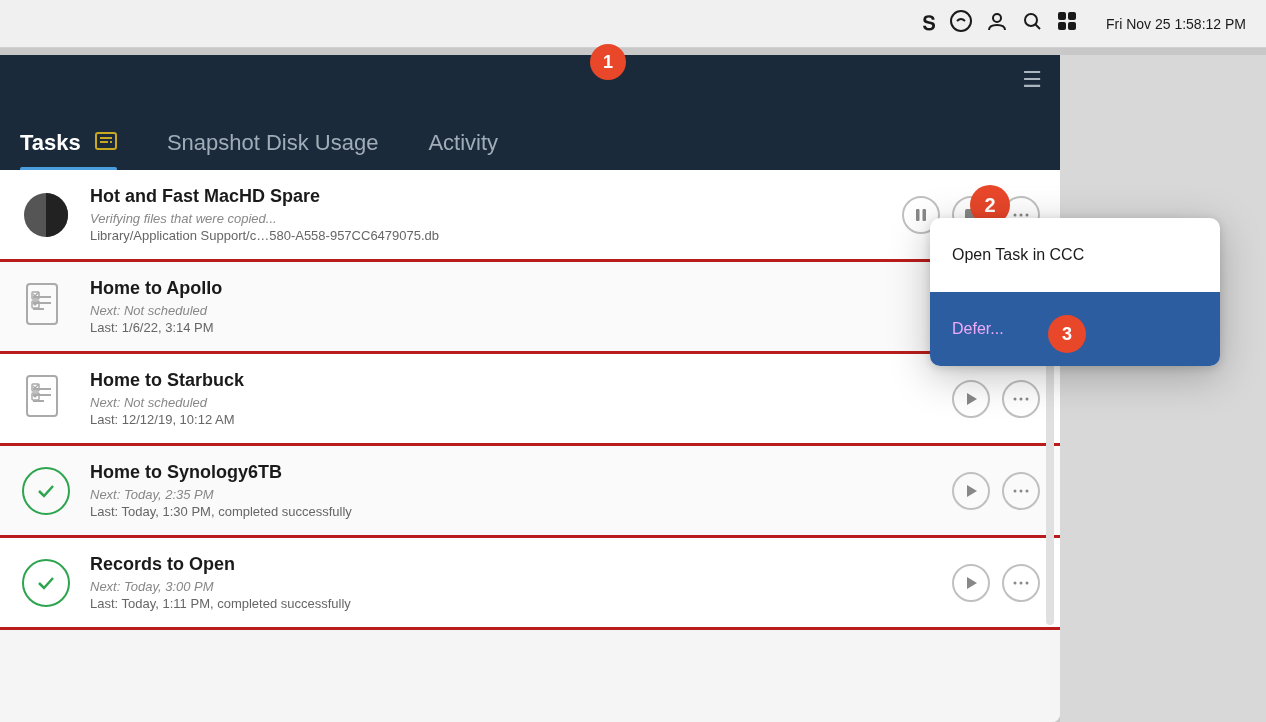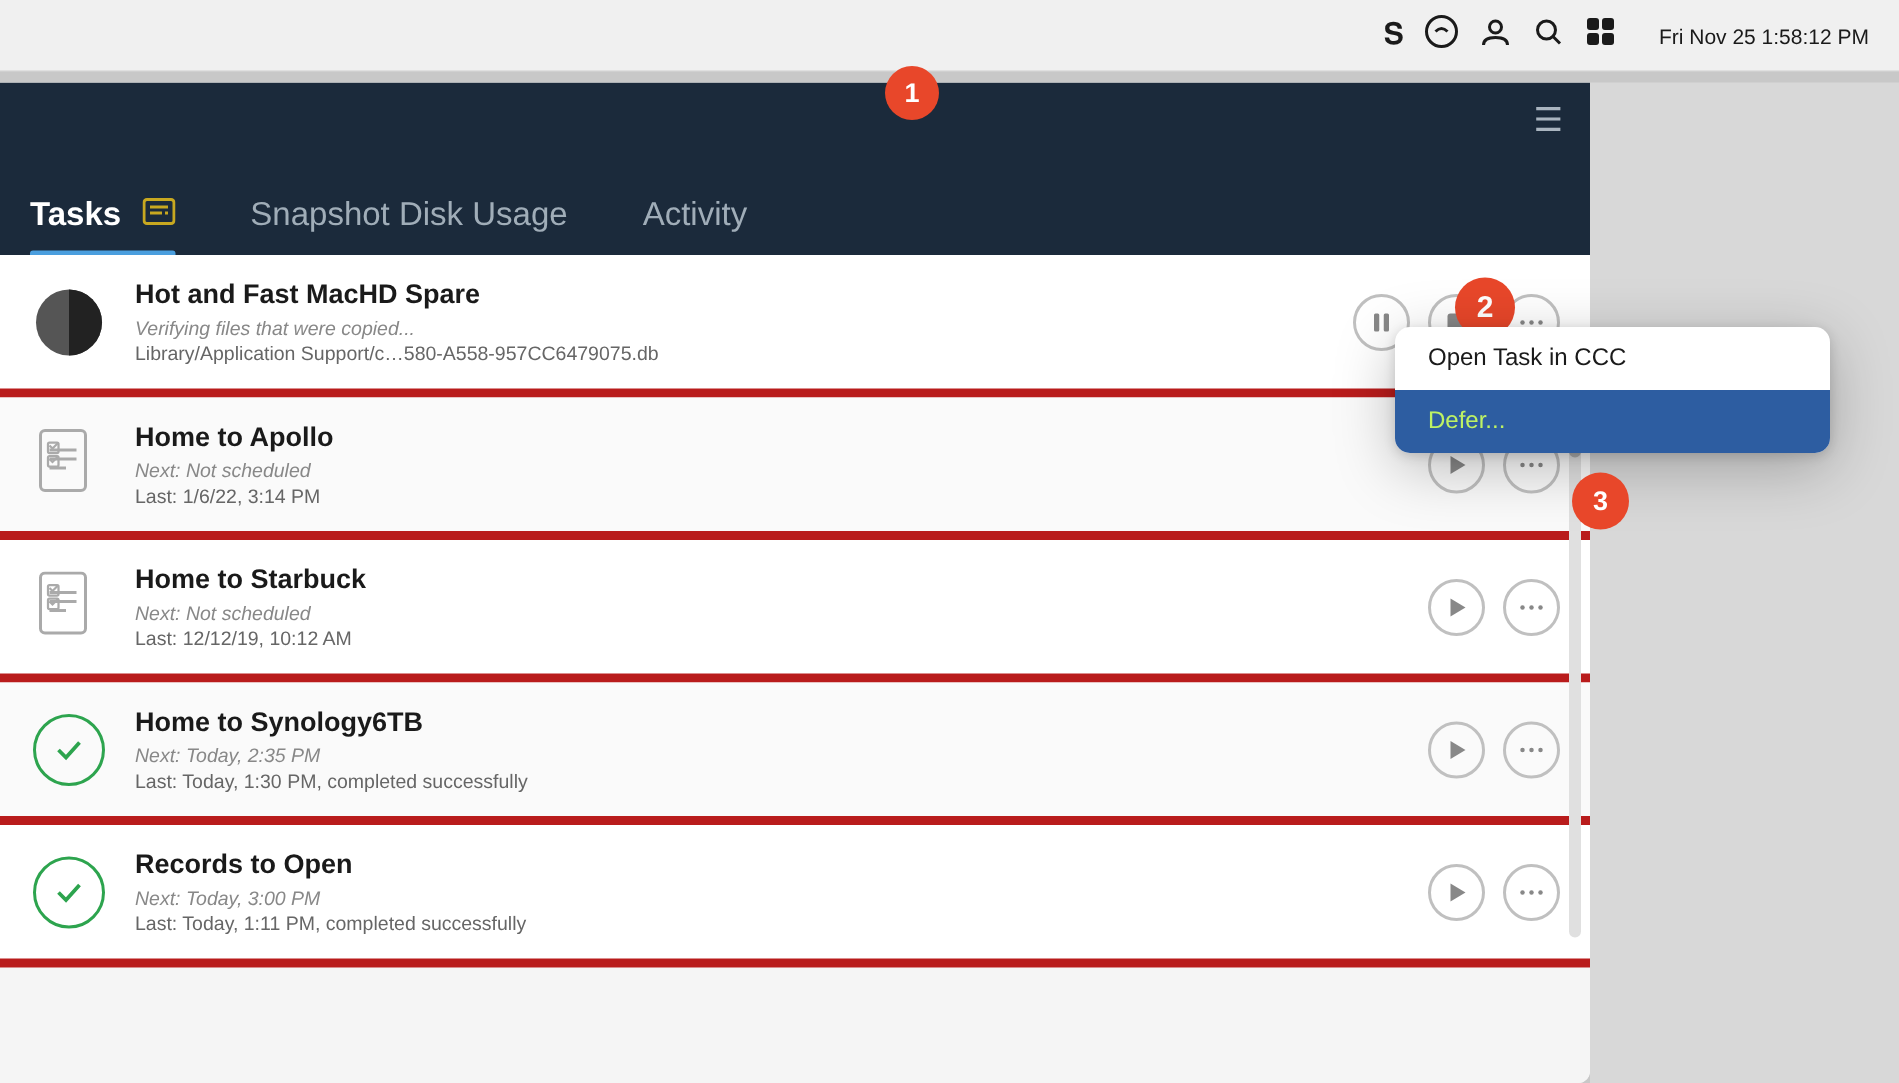"Hot and Fast MacHD Spare" .task-item { border-bottom: 6px solid #b91c1c -> 3px solid #b91c1c }
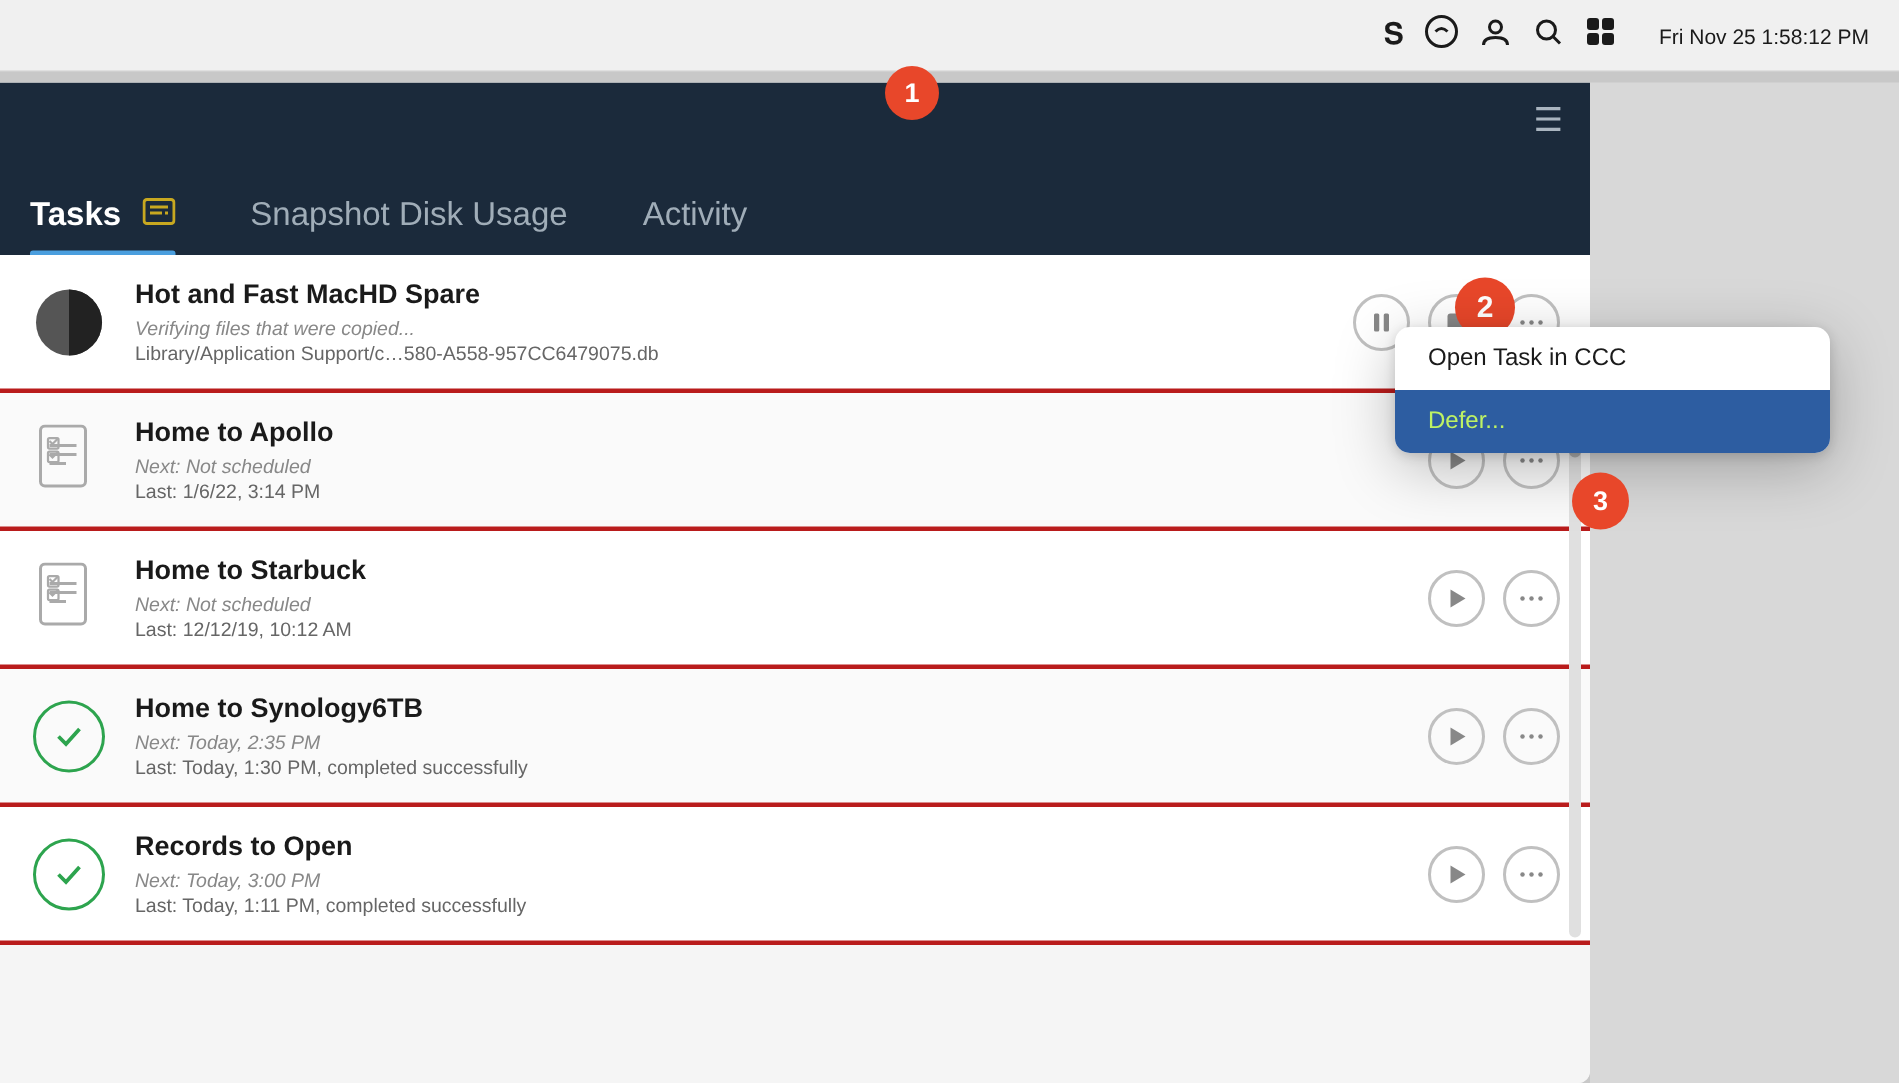"Open Task in CCC" .context-menu-item { padding: 12px 22px -> 28px 22px }
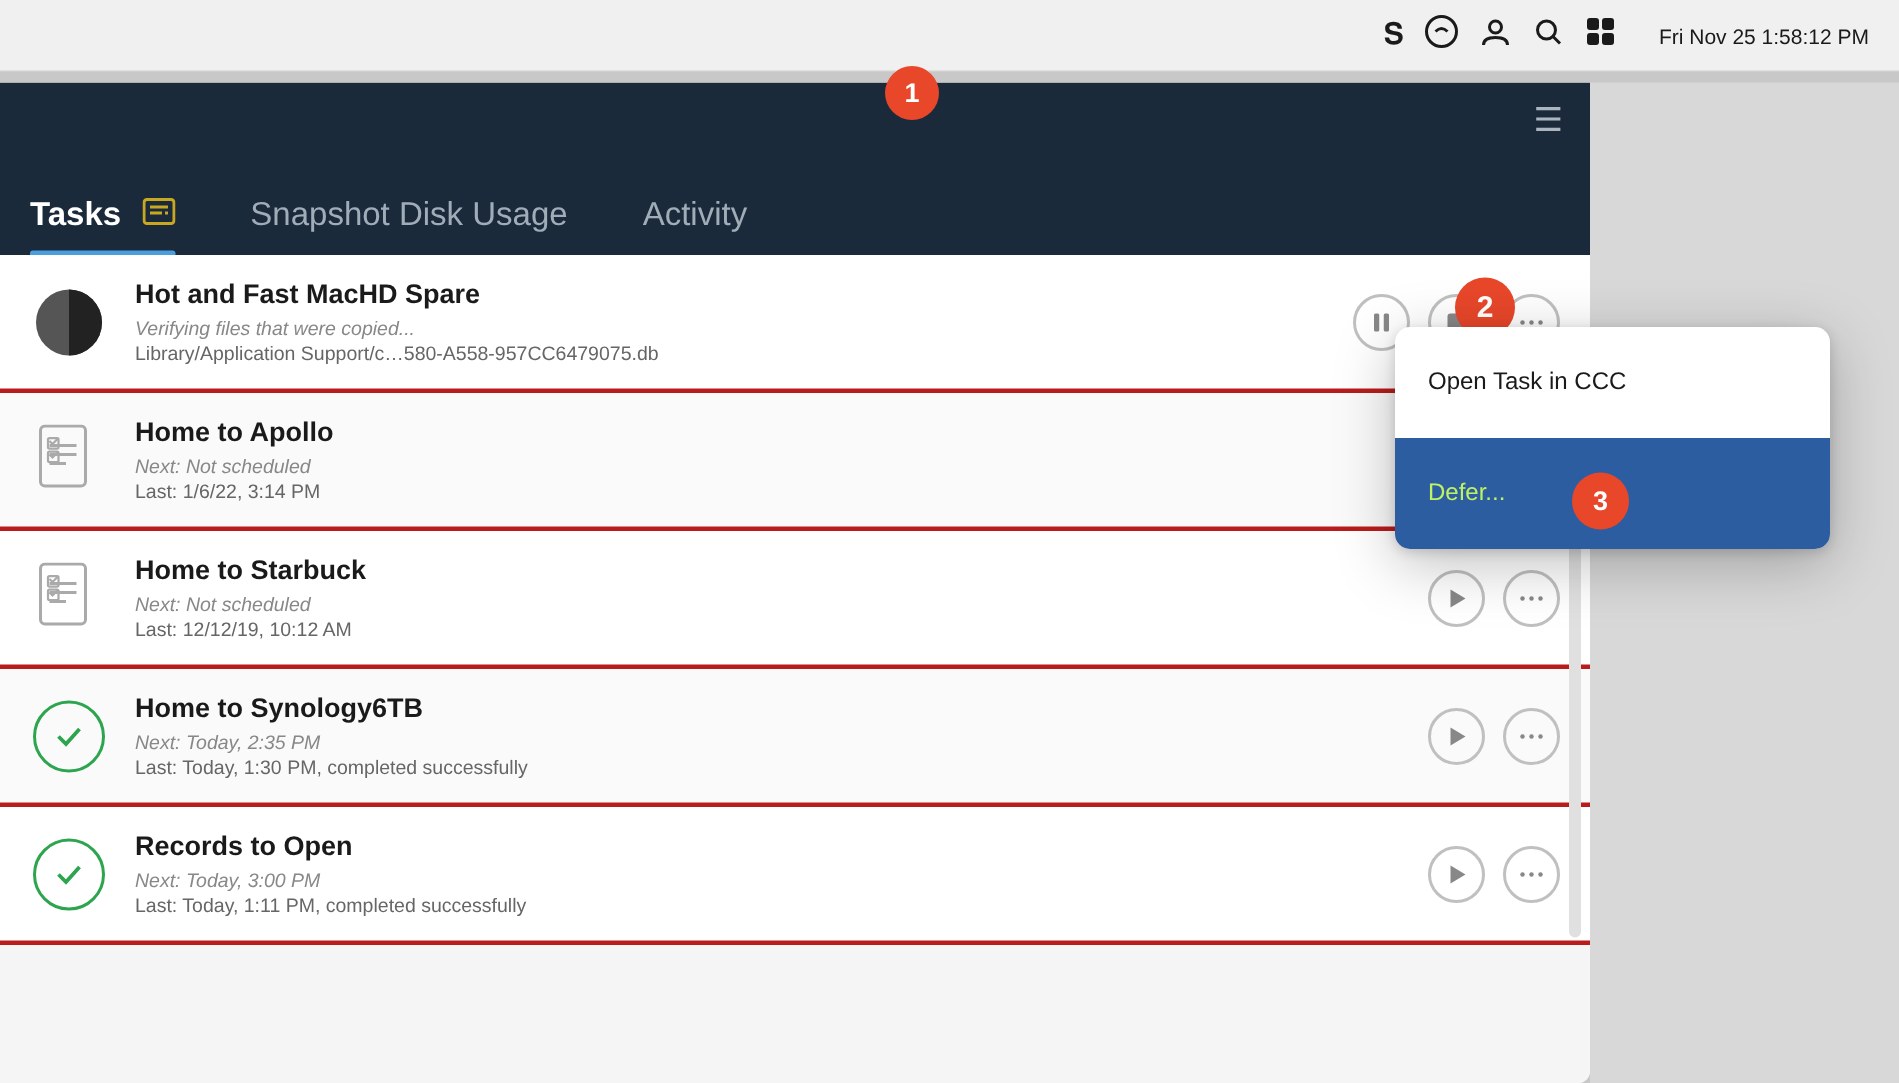"Defer..." .context-menu-item.highlighted { color: #bef264 -> #f0abfc }
